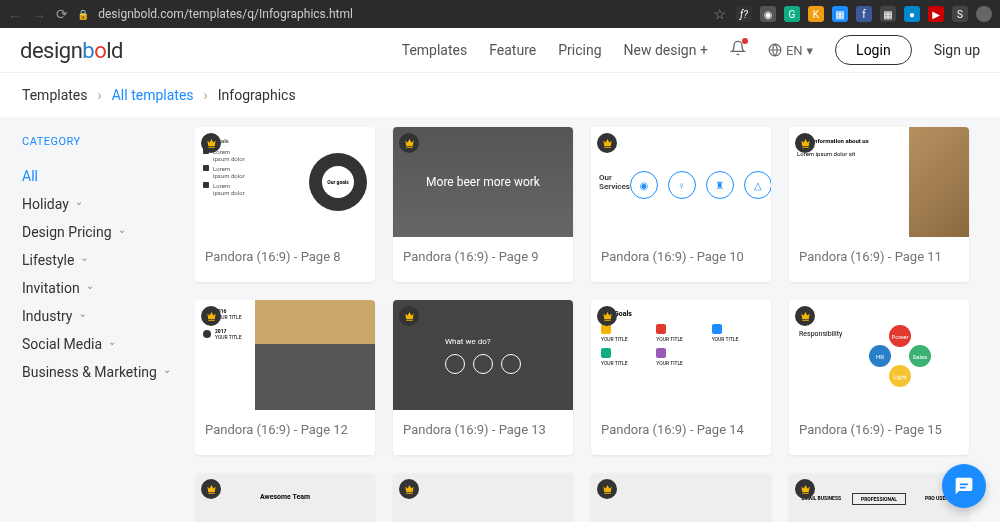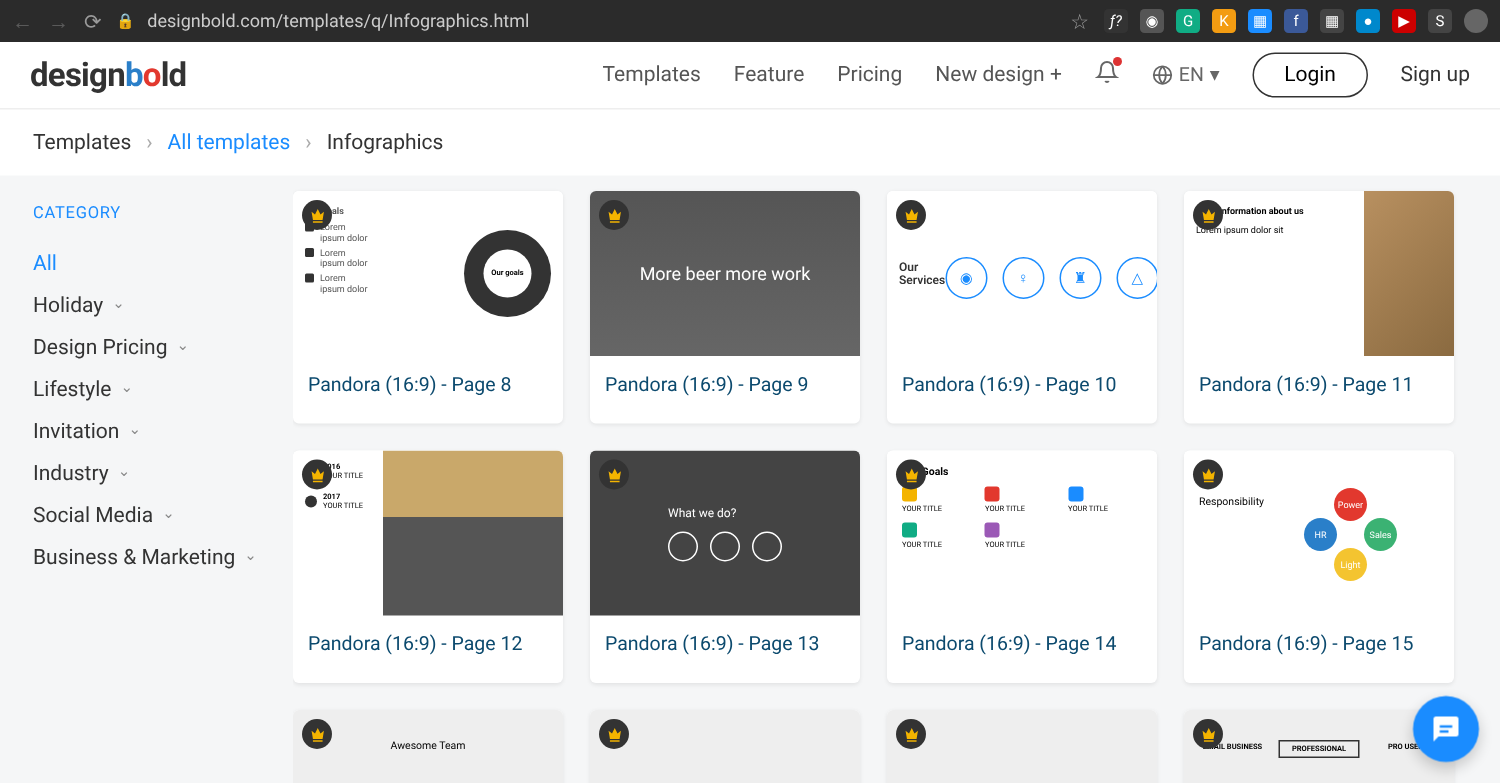"designbold" .logo { font-weight: 700 -> 400 }
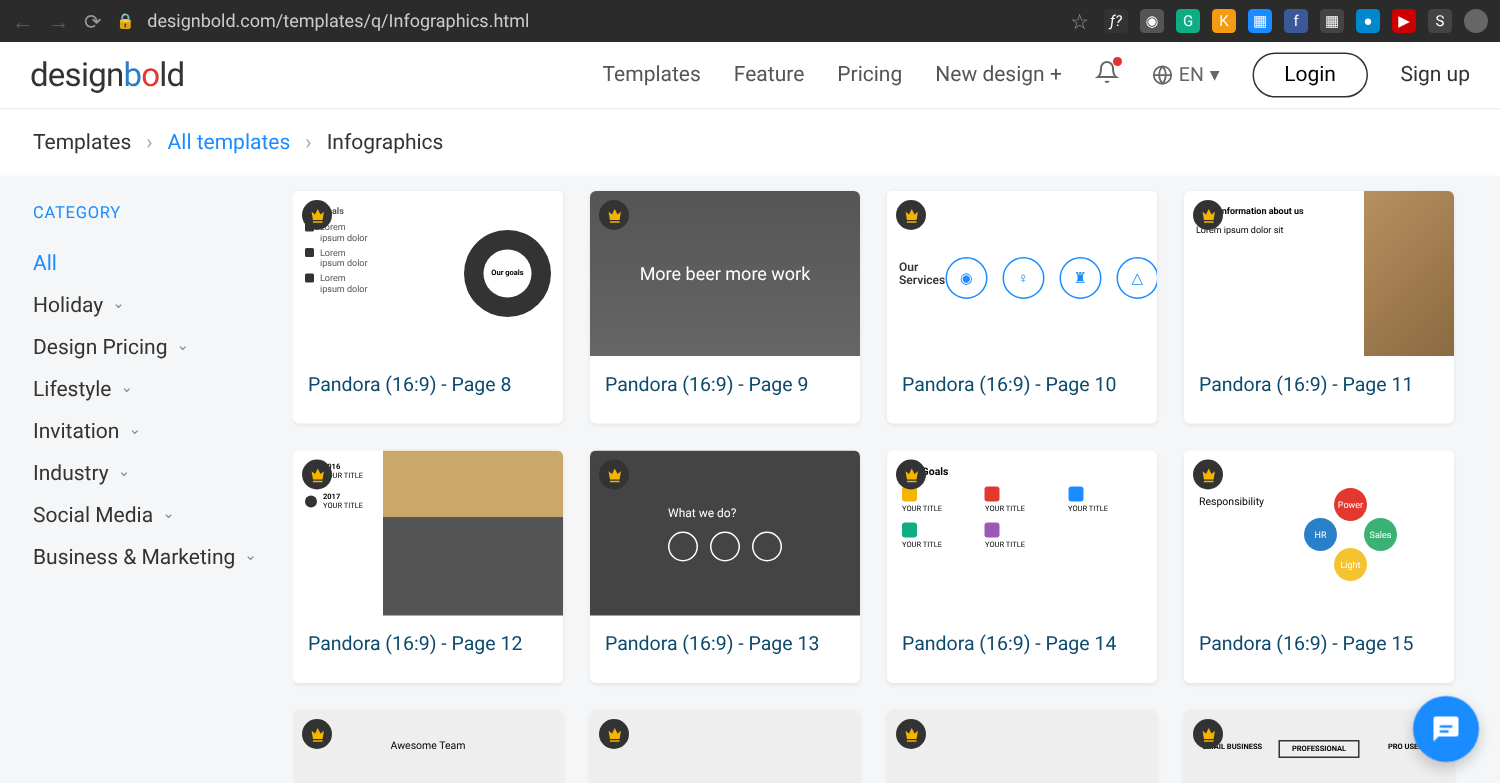"Pandora (16:9) - Page 8" .card .title { color: #0c4a6e -> #737373 }
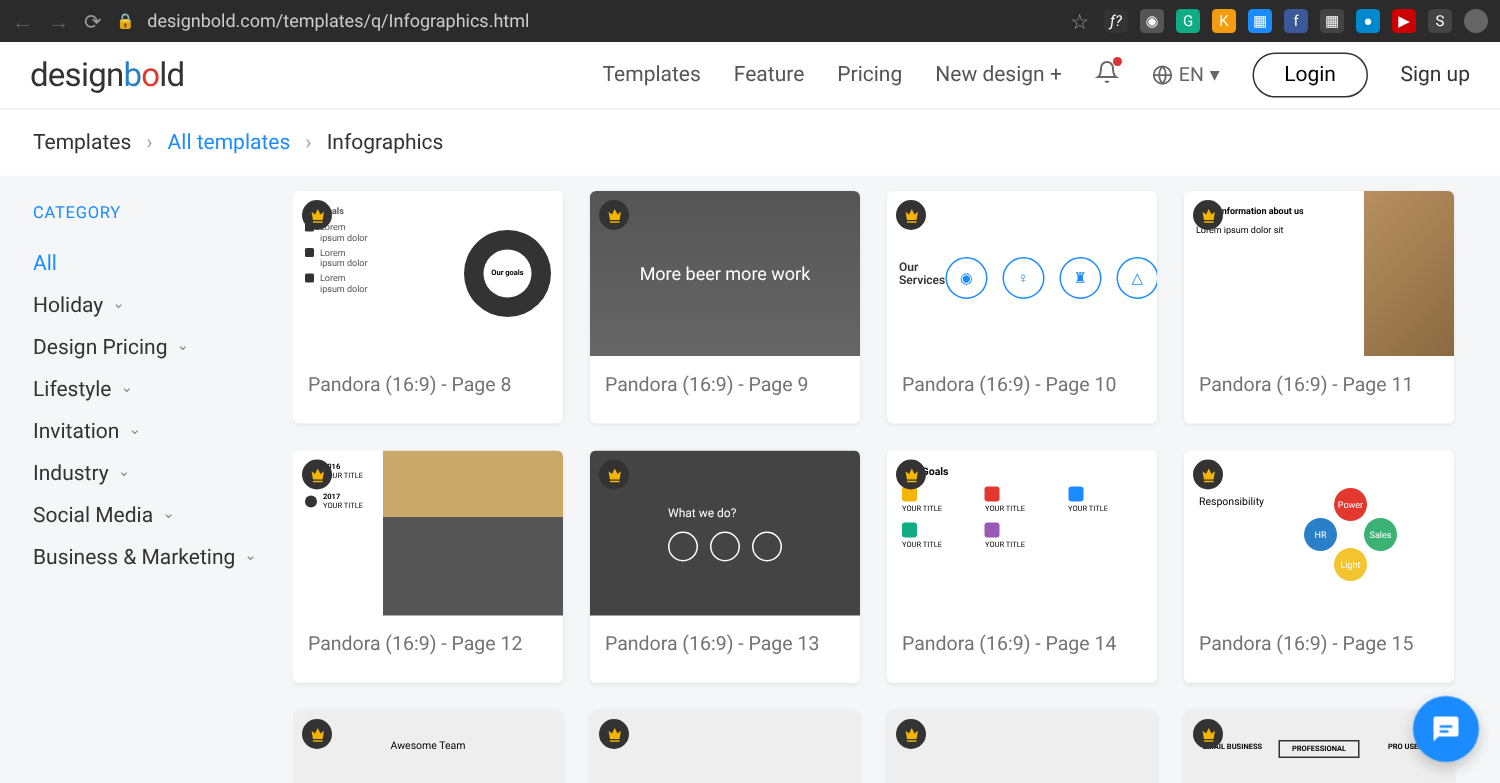"Awesome Team" div { font-weight: 400 -> 700 }
